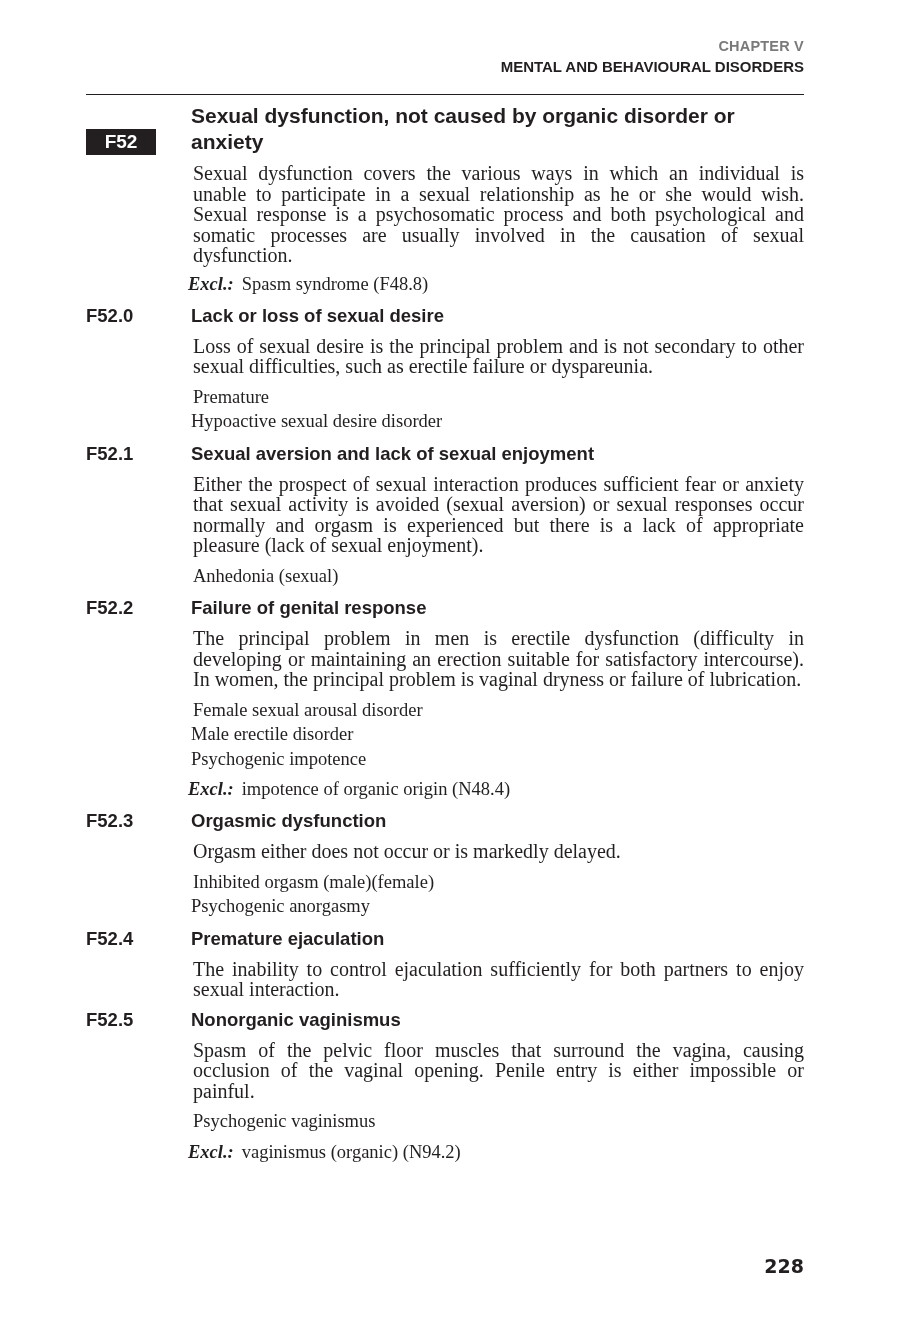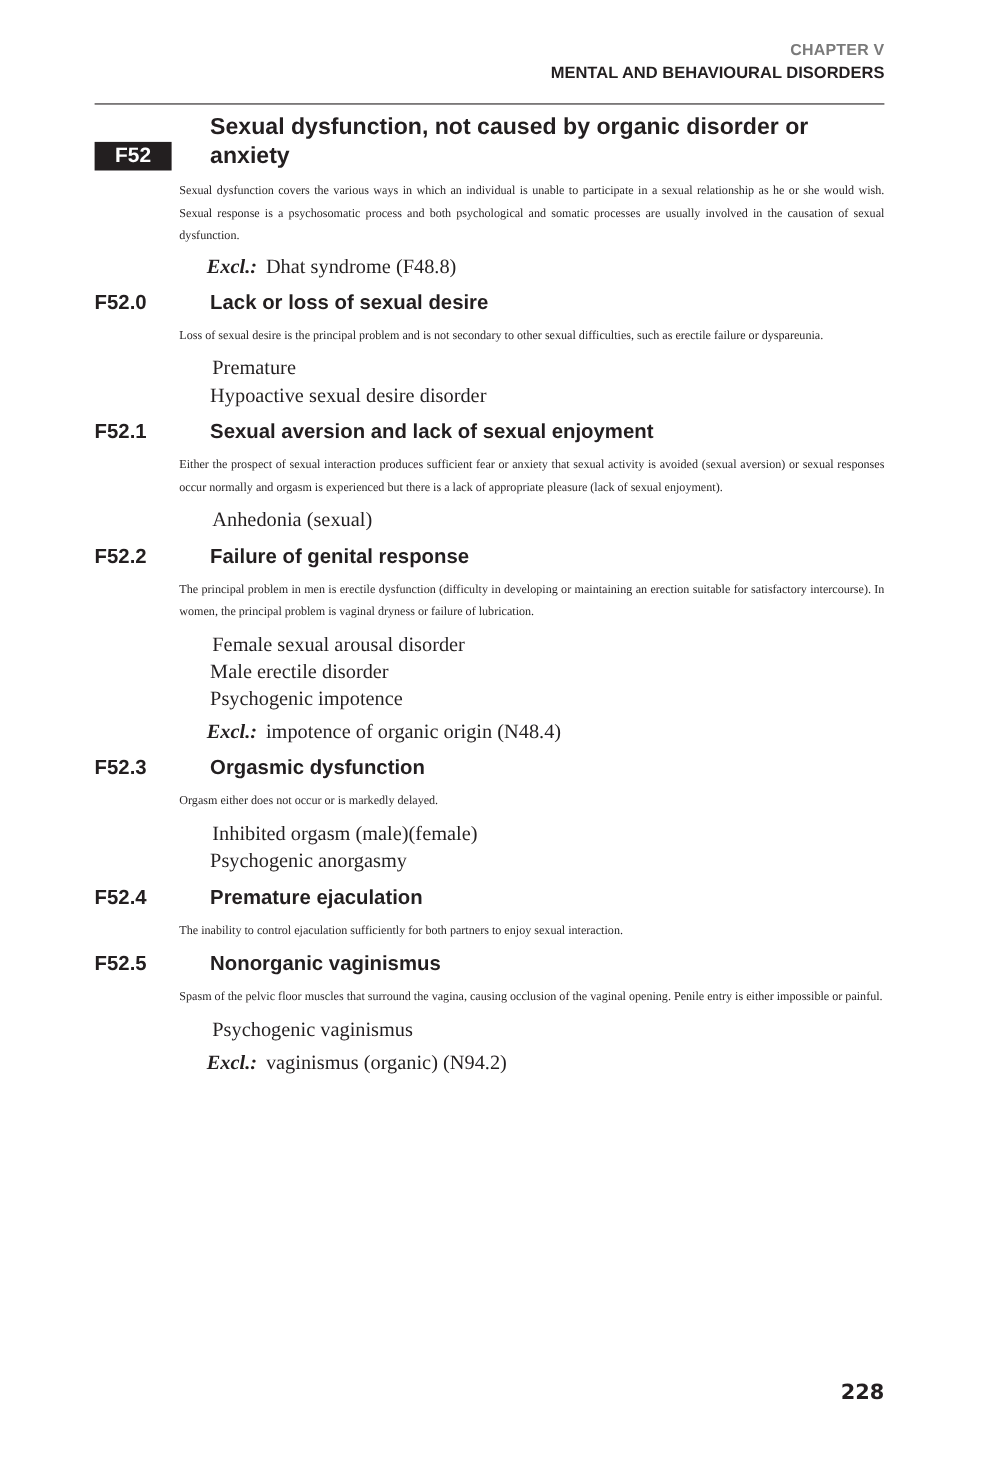"Sexual dysfunction covers the various" .desc { font-size: 11px -> 20px; margin-left: 77px -> 107px }
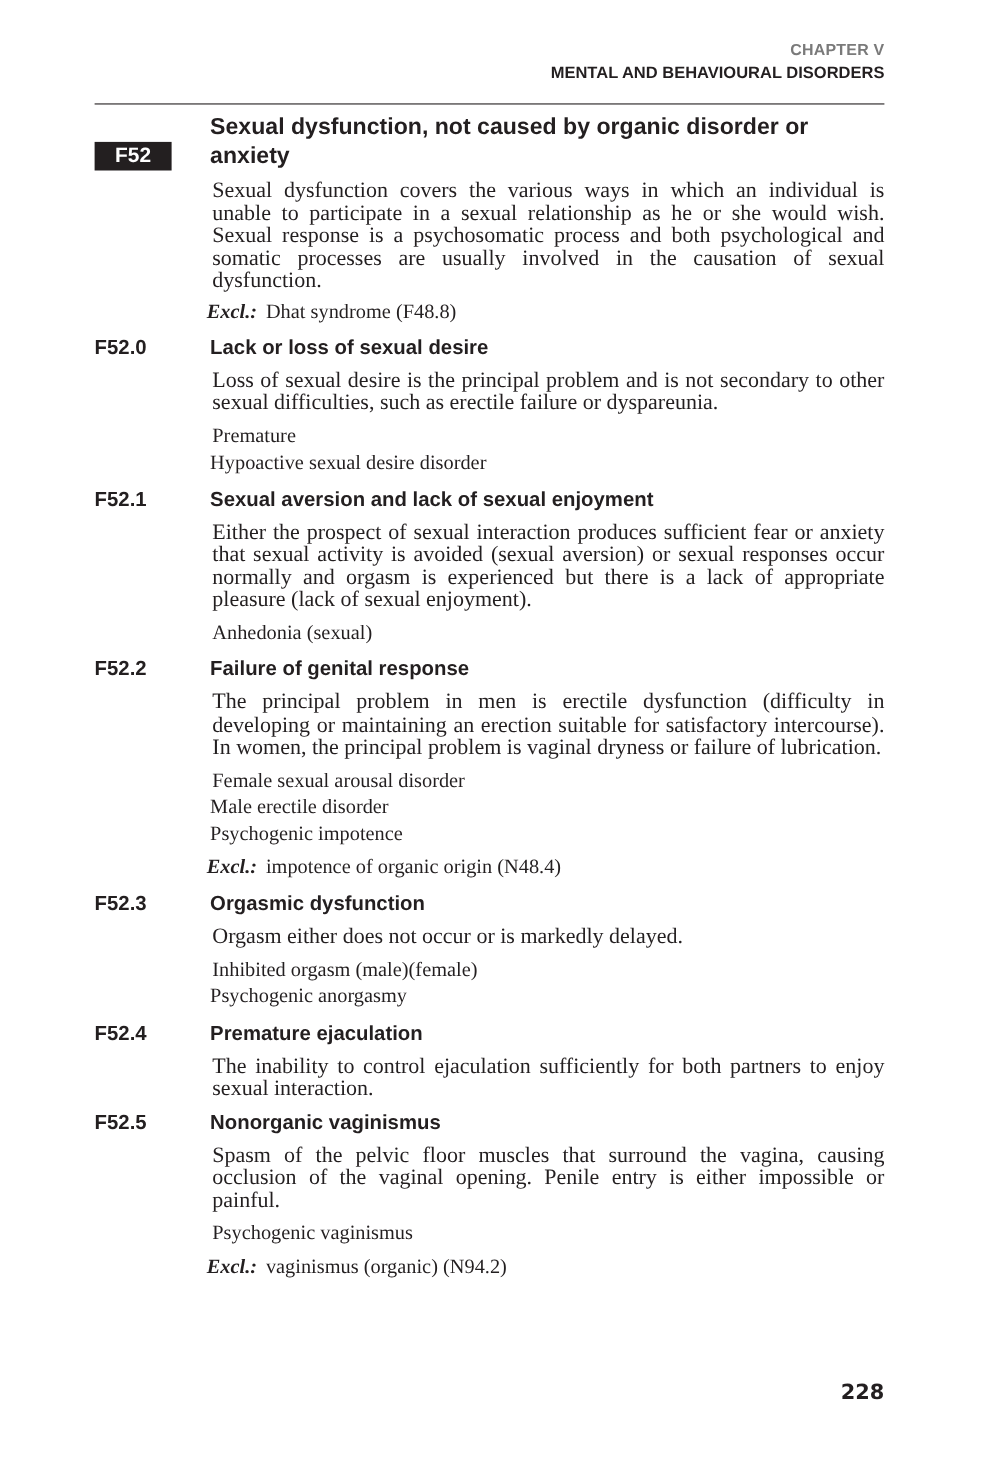"Dhat syndrome (F48.8)" span { text: Dhat -> Spasm }
